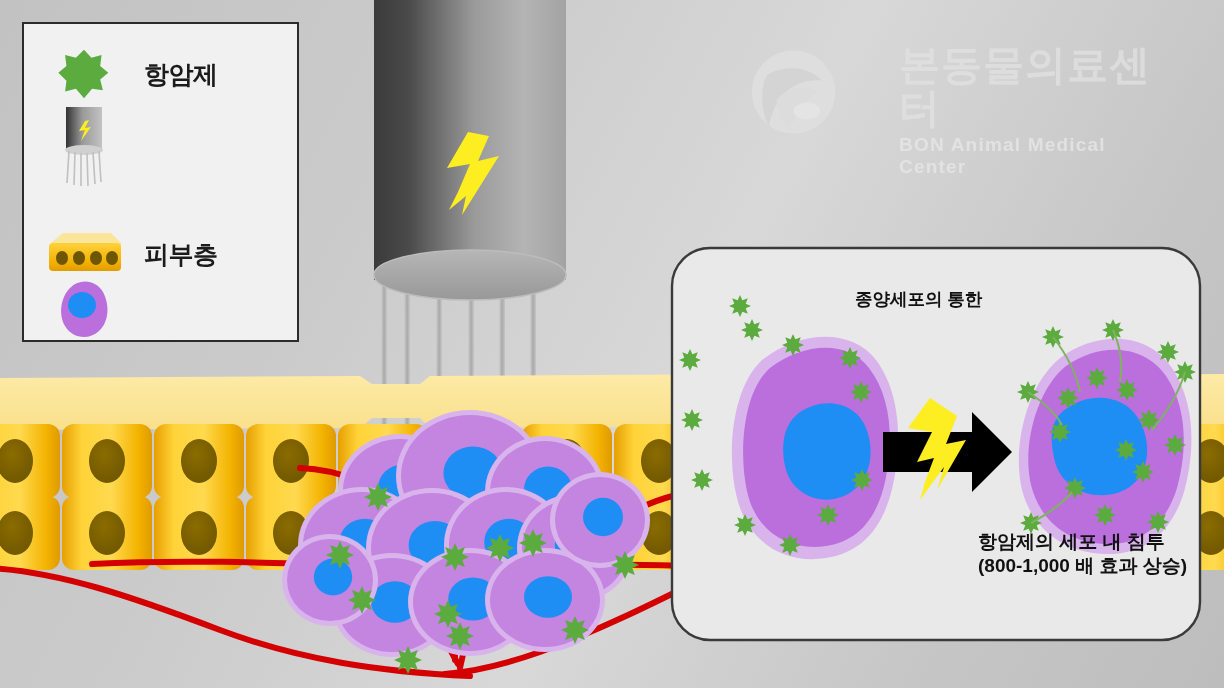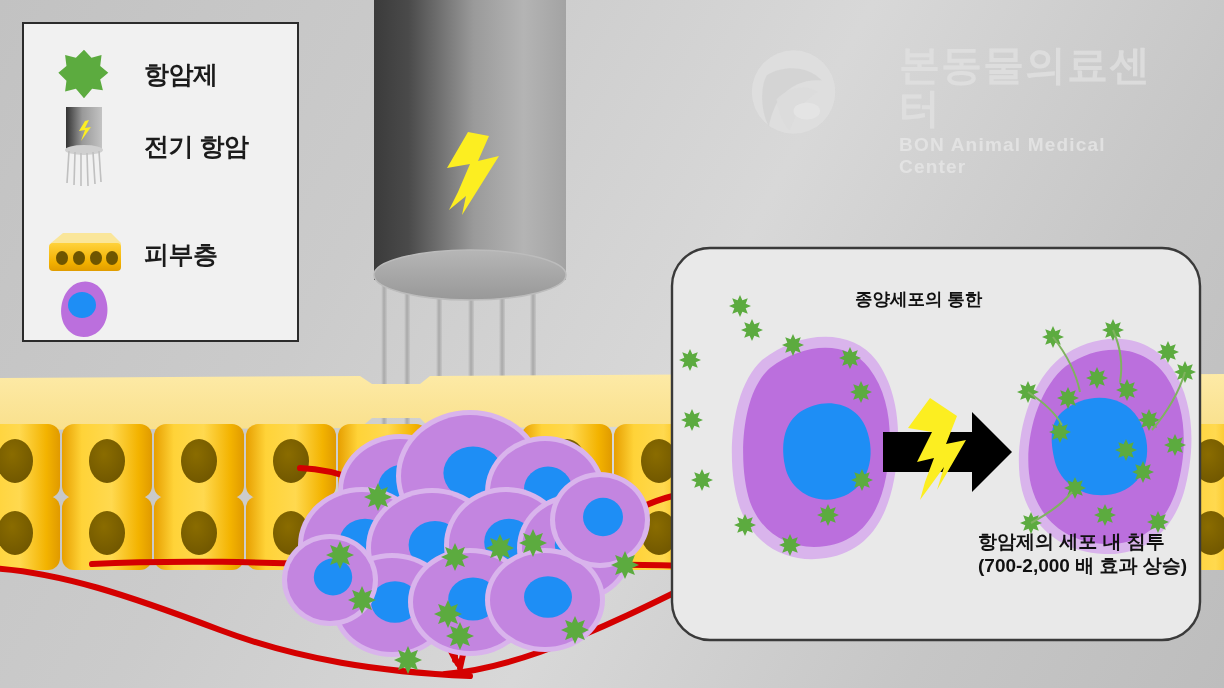"전기 항암" div.legend-label { html: <div>전기 항암</div> -> none }
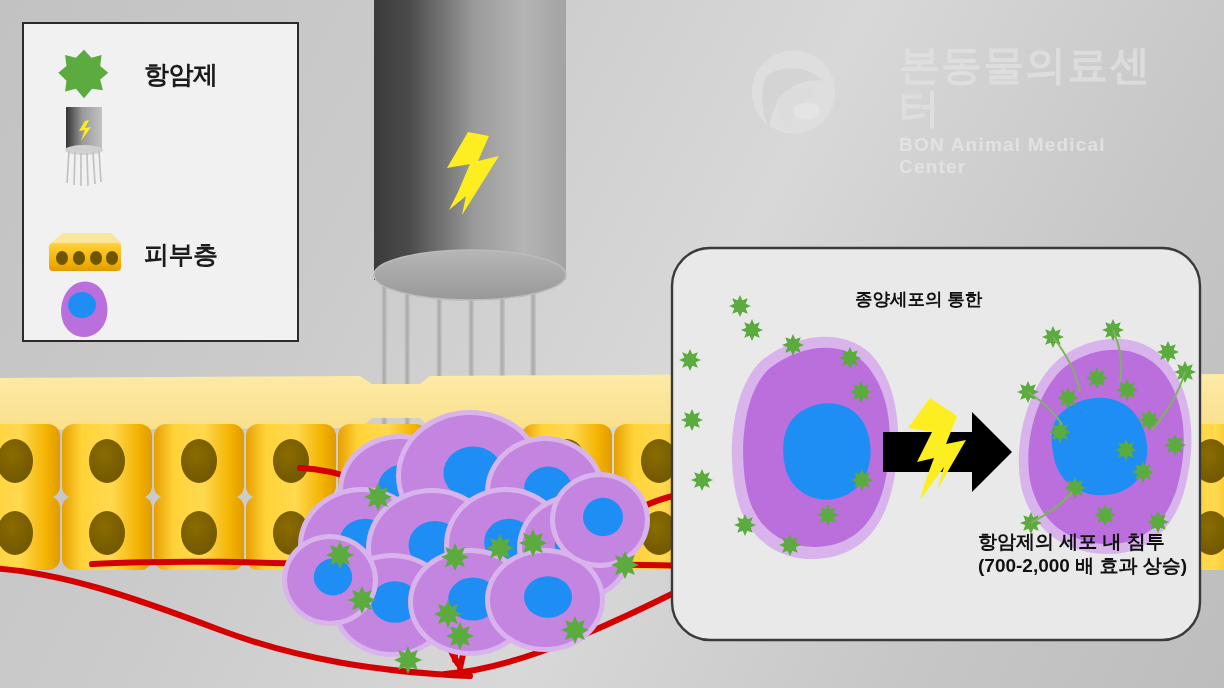"(700-2,000 배 효과 상승)" div { text: 700-2,000 -> 800-1,000 }
